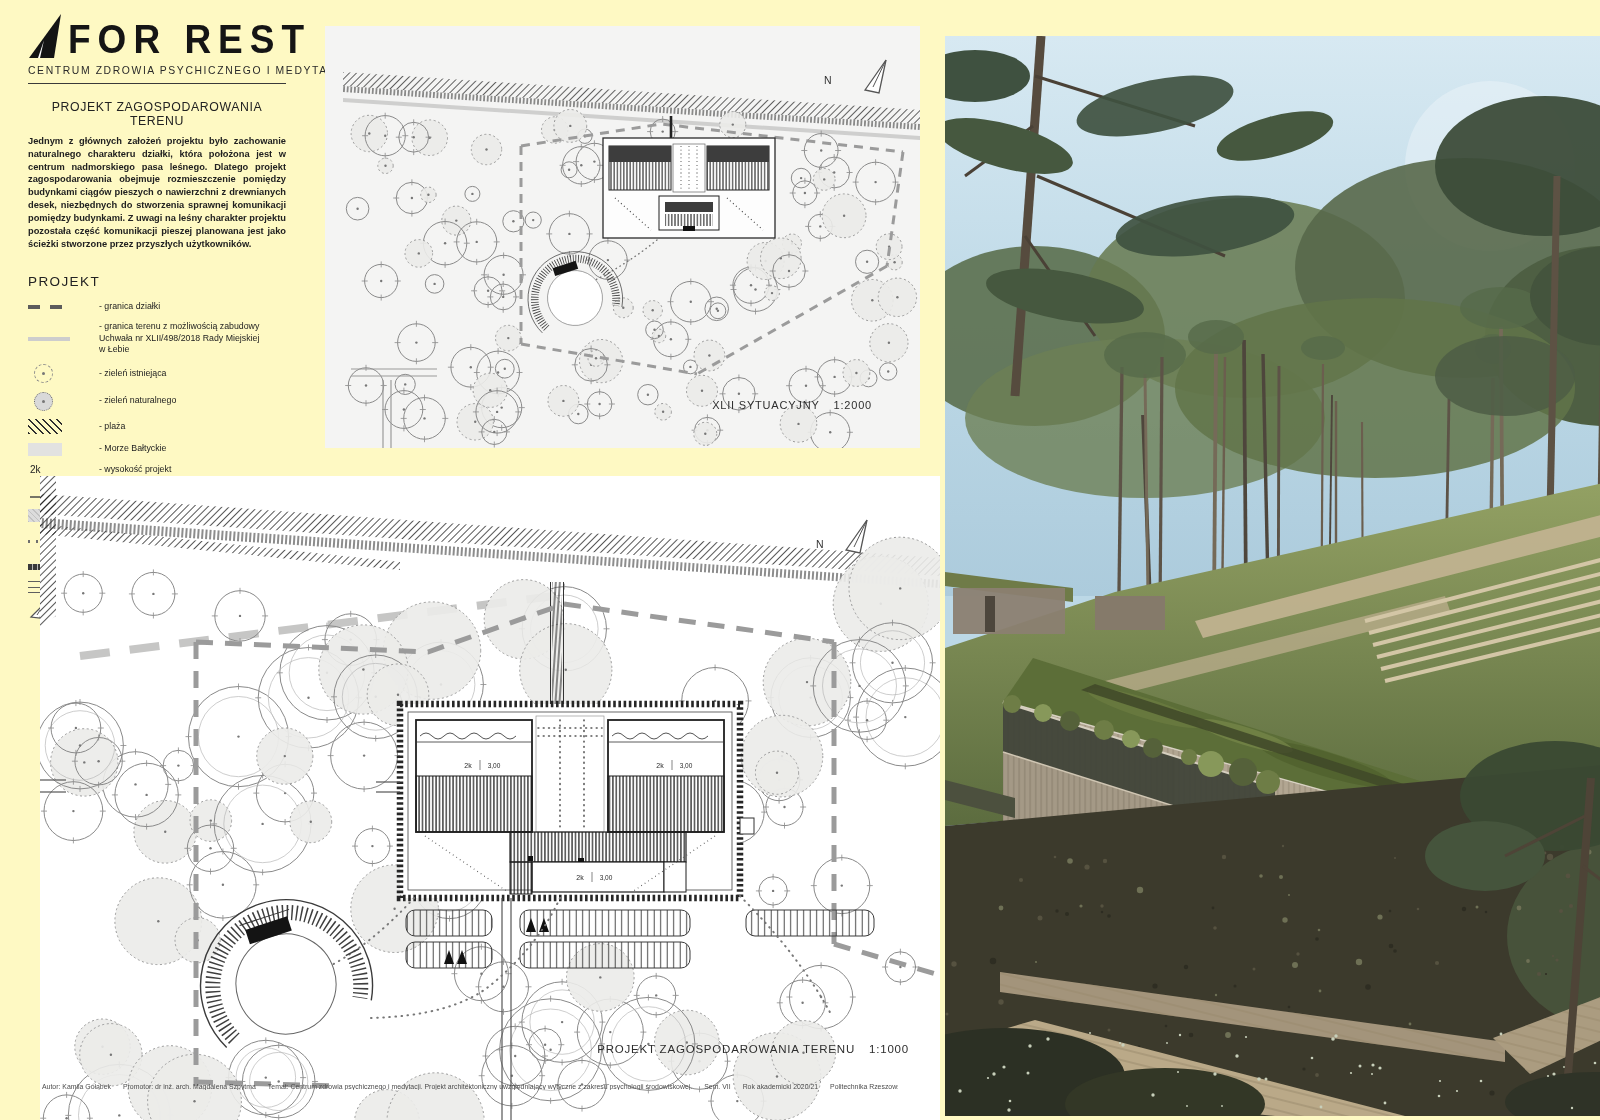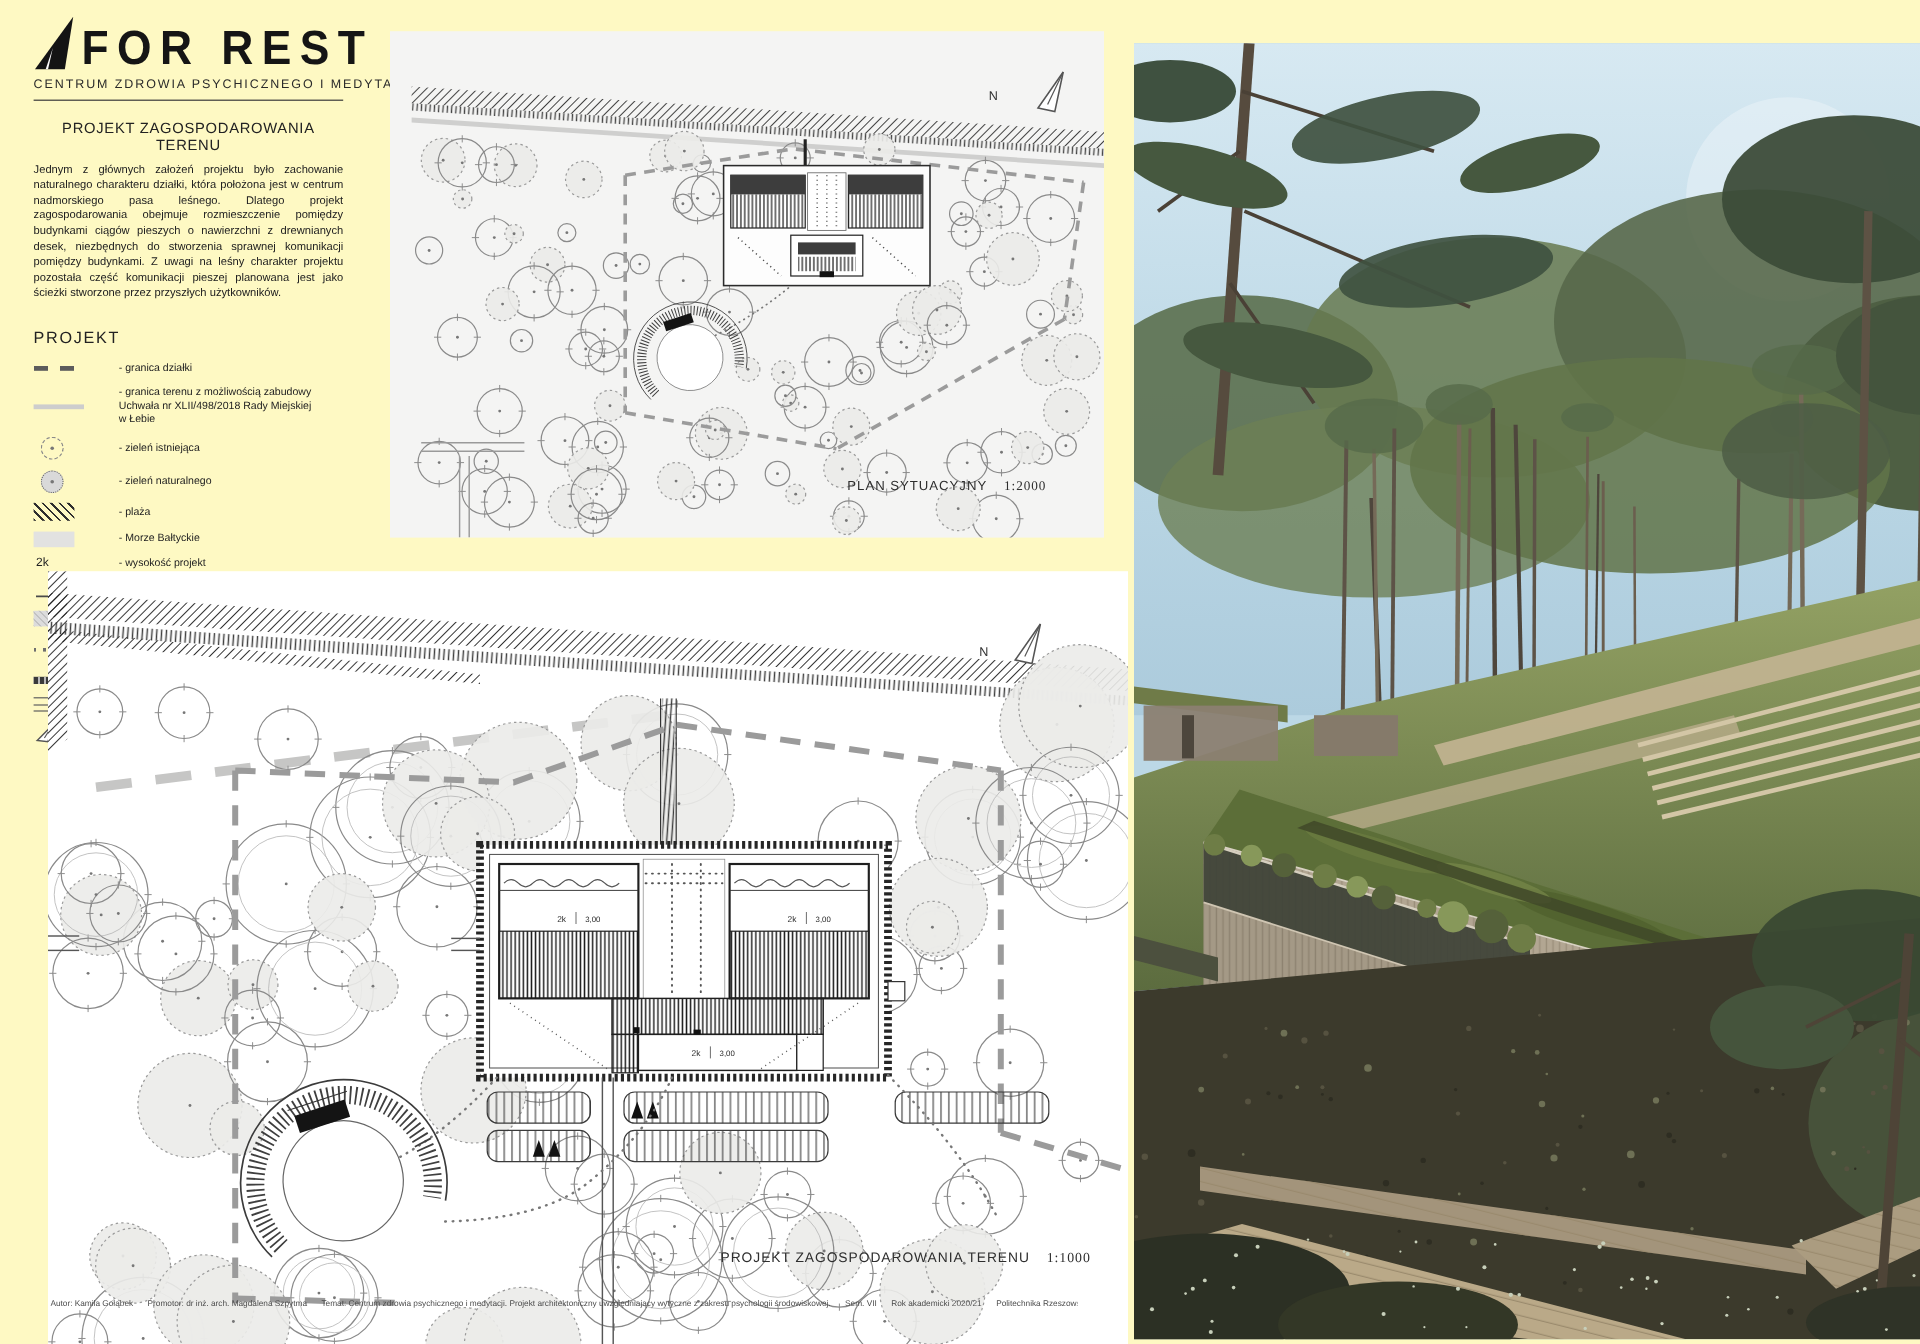"Jednym z głównych założeń projektu" .intro p { font-weight: none -> bold }
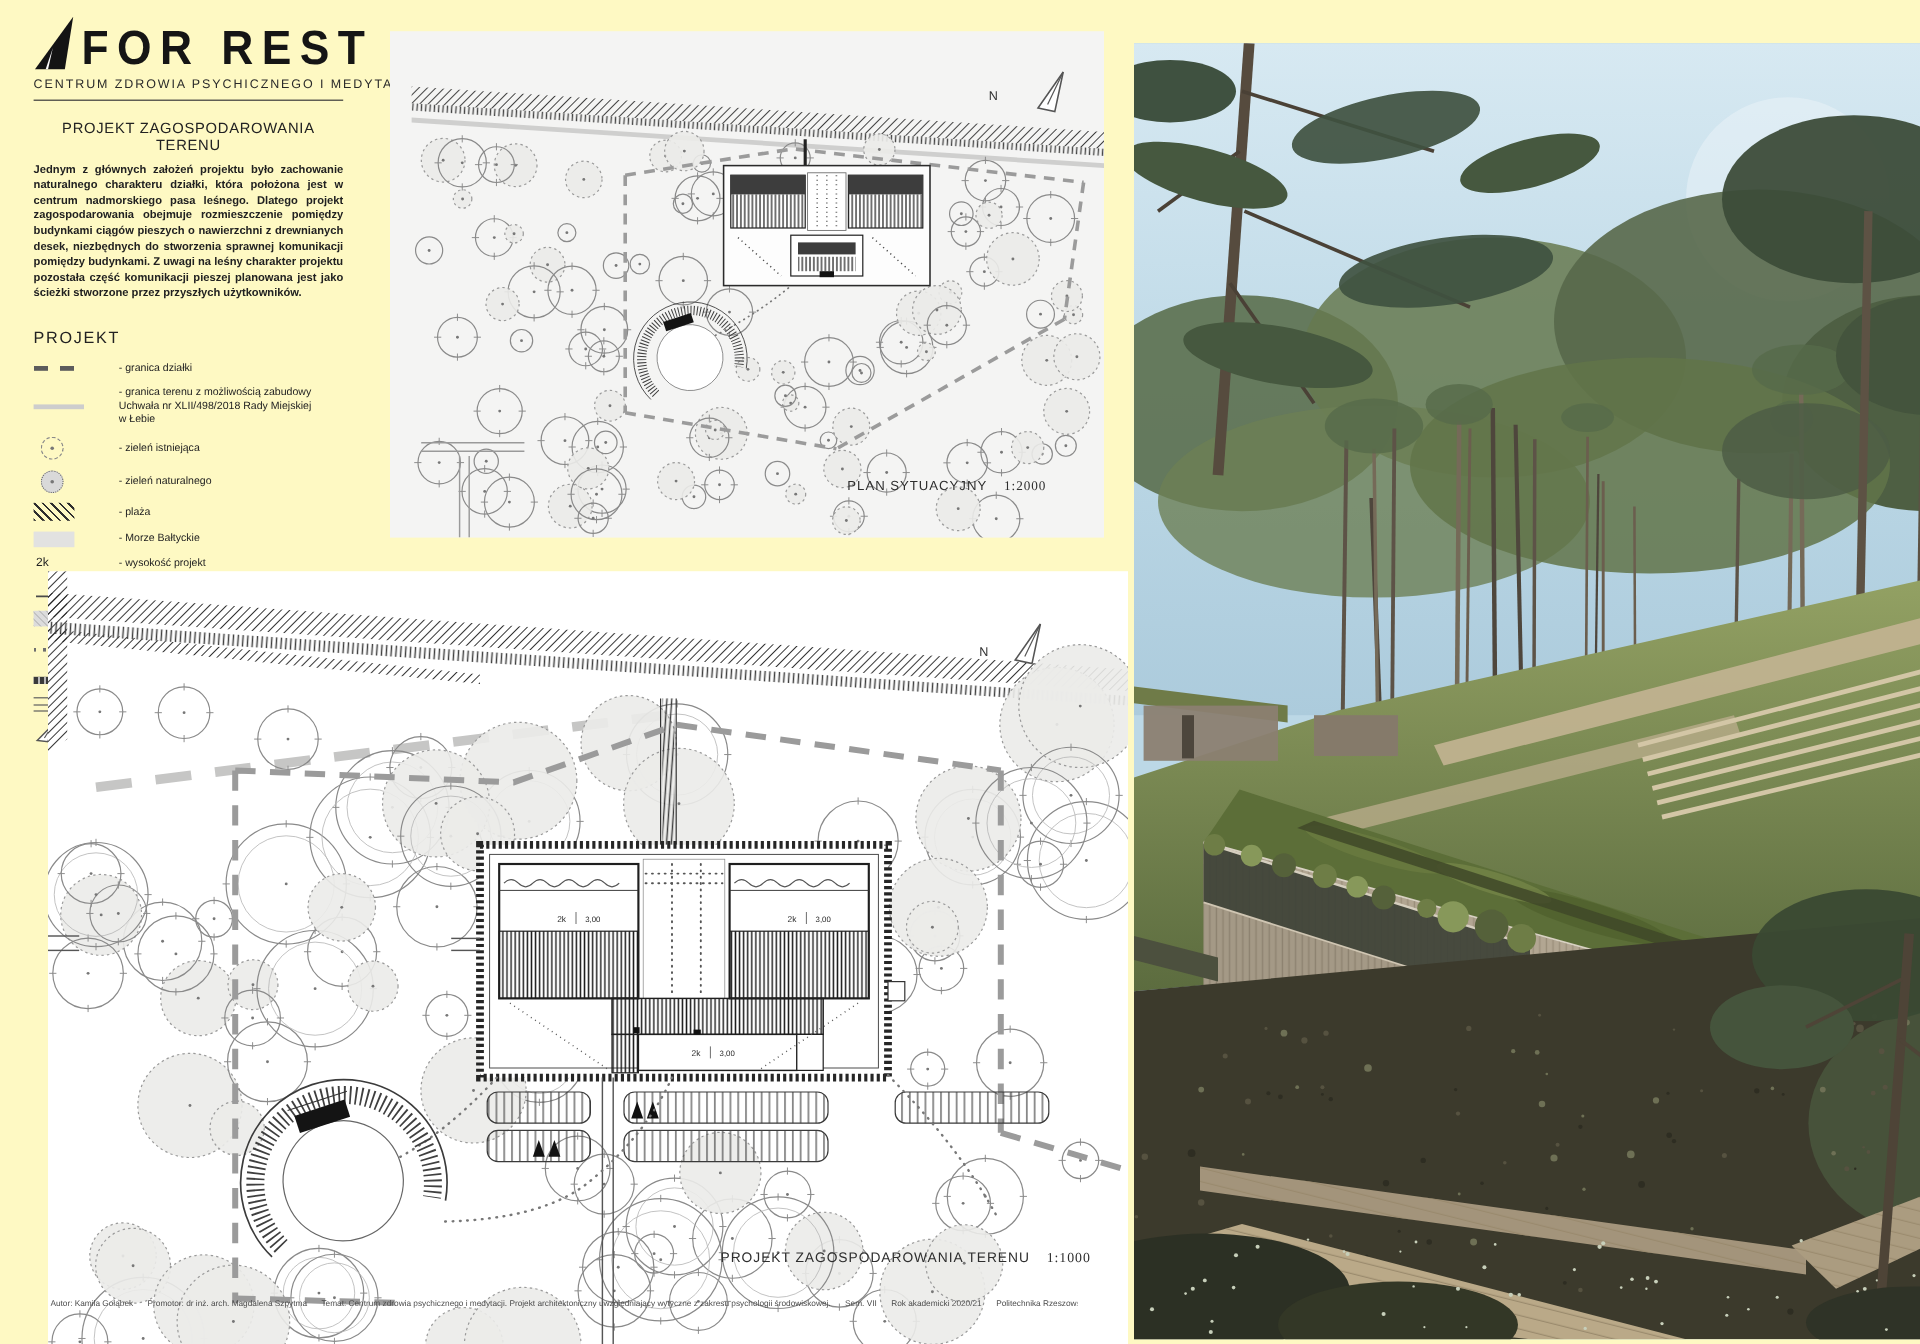"PLAN SYTUACYJNY" span { text: PLAN -> XLII }
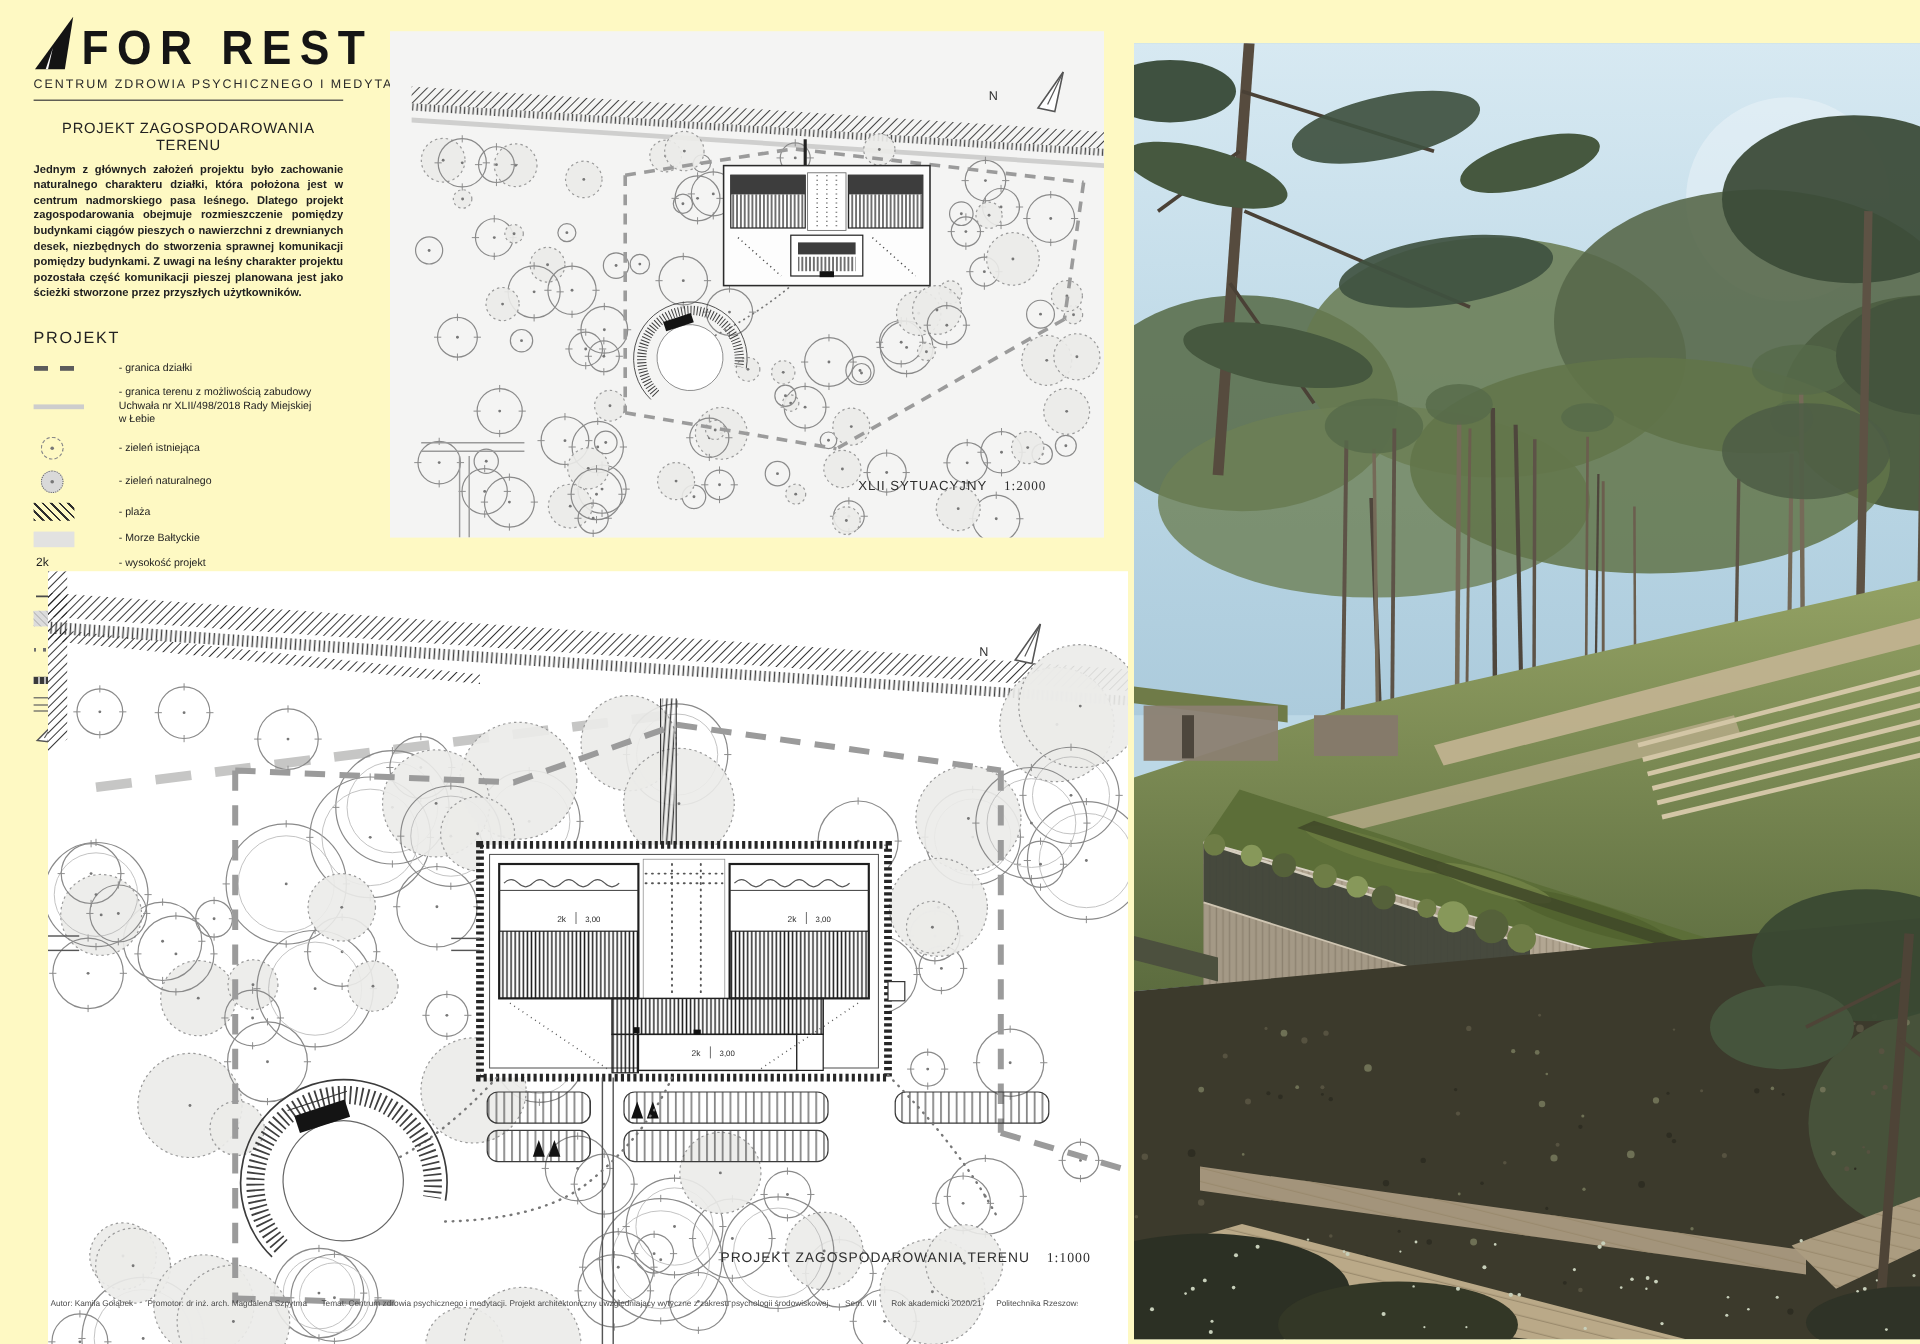"1:2000" .caption .sc { font-family: Liberation Serif, serif -> none }
